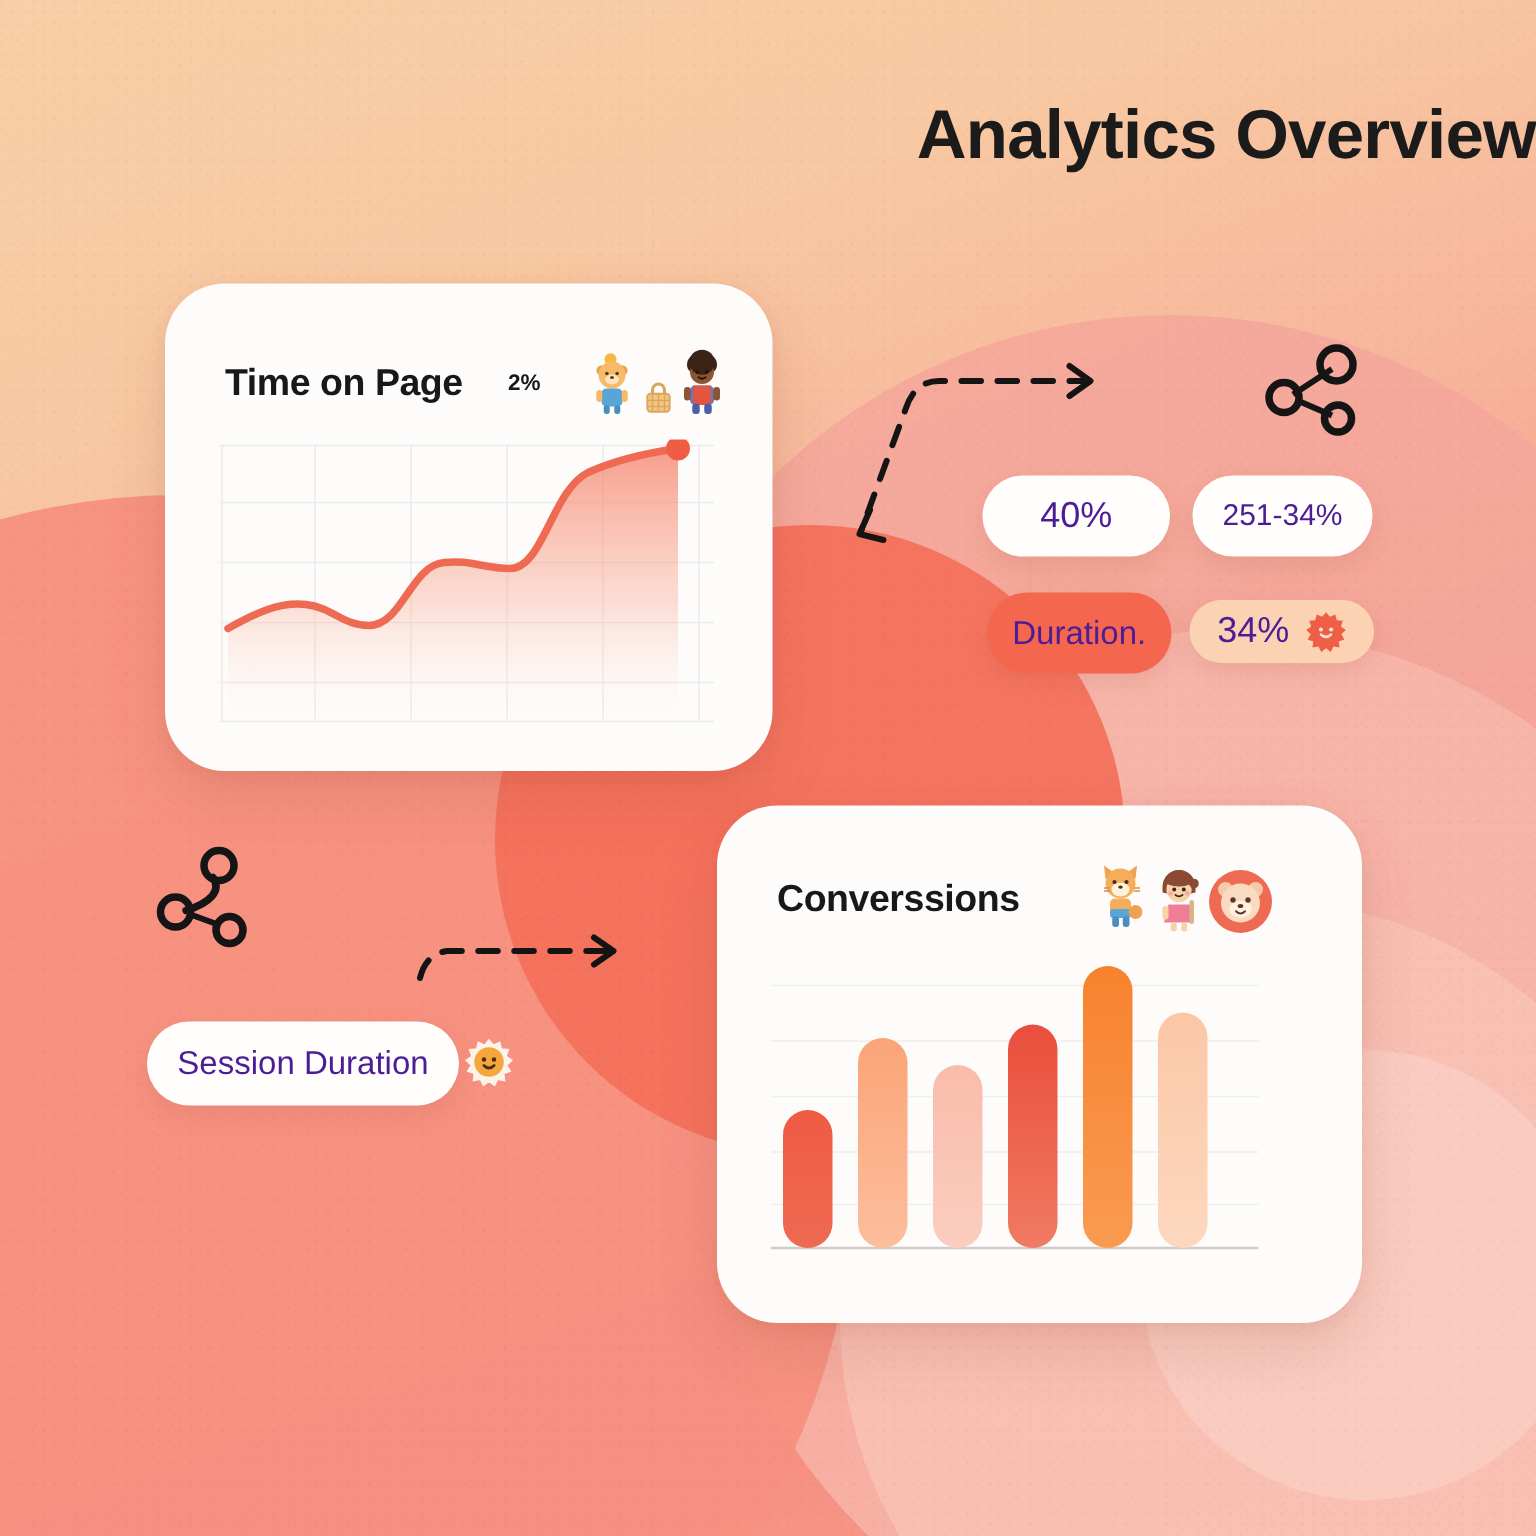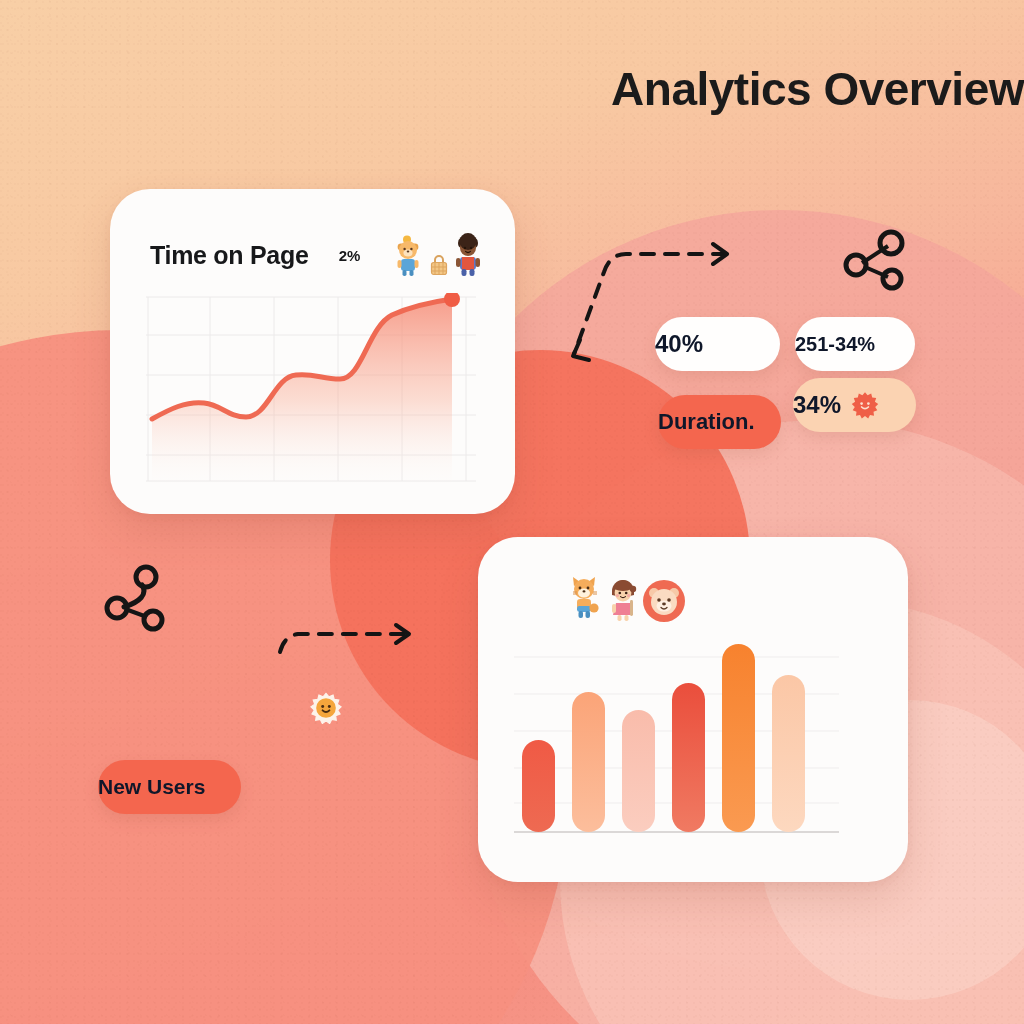"40%" .pill { color: #0f172a -> #4c1d95; font-weight: 700 -> 400; justify-content: none -> center }
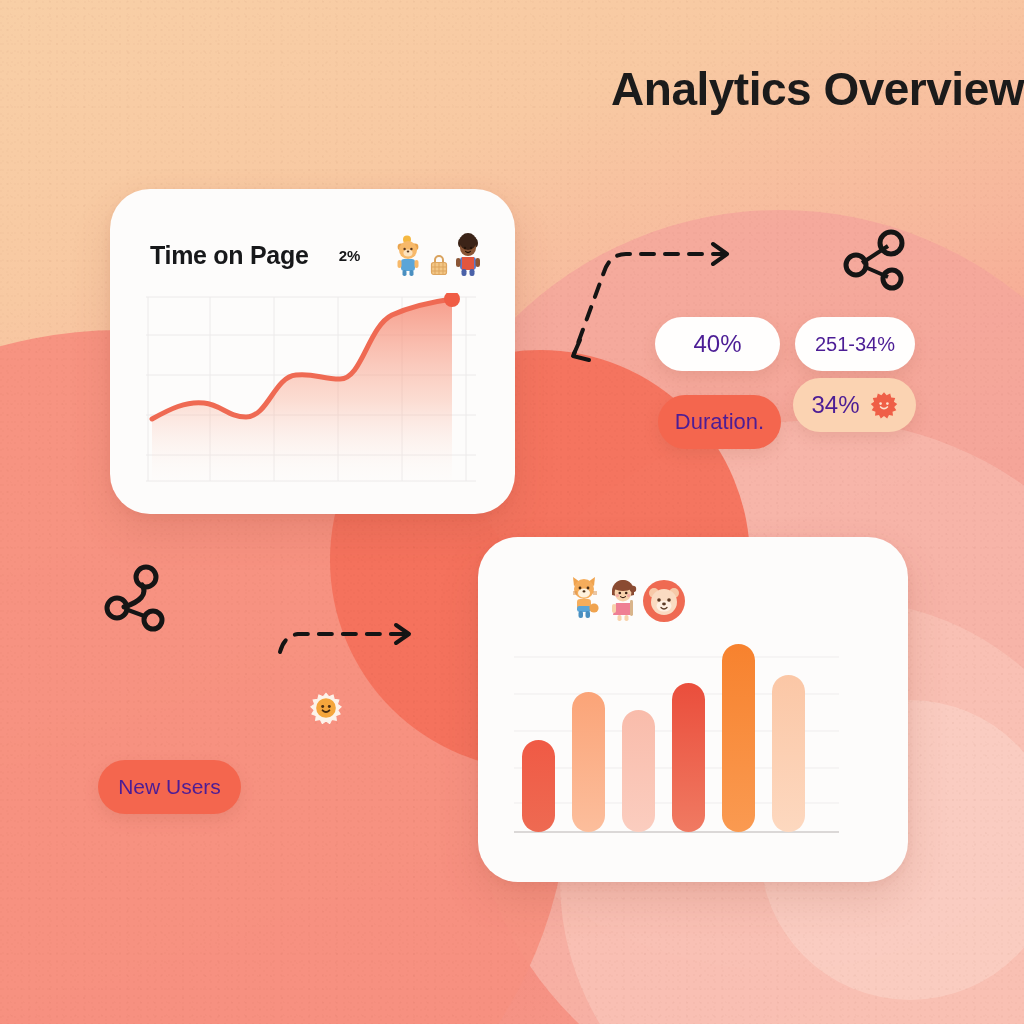"34%" #pill-34 { height: 54px -> 42px; top: 378px -> 400px }
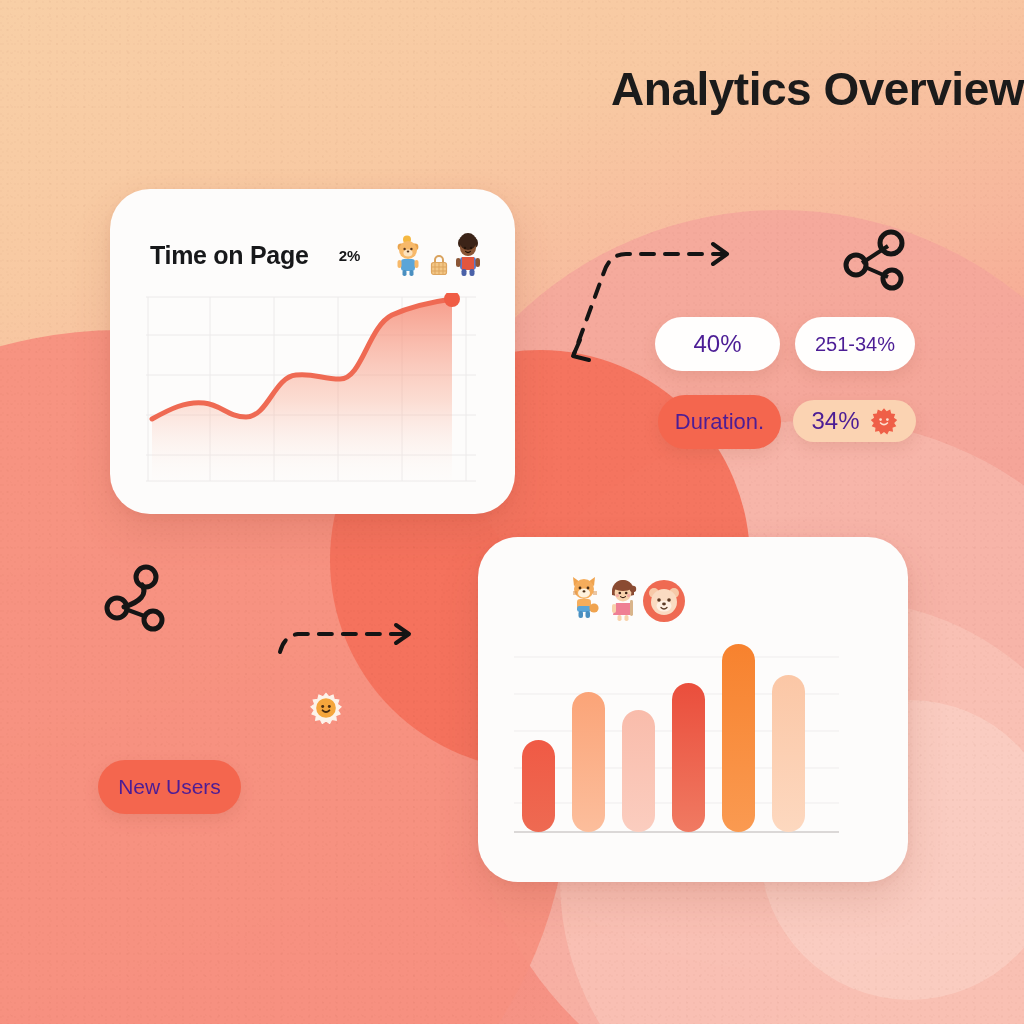"Converssions" span.card-title { html: none -> <span>Converssions</span> }
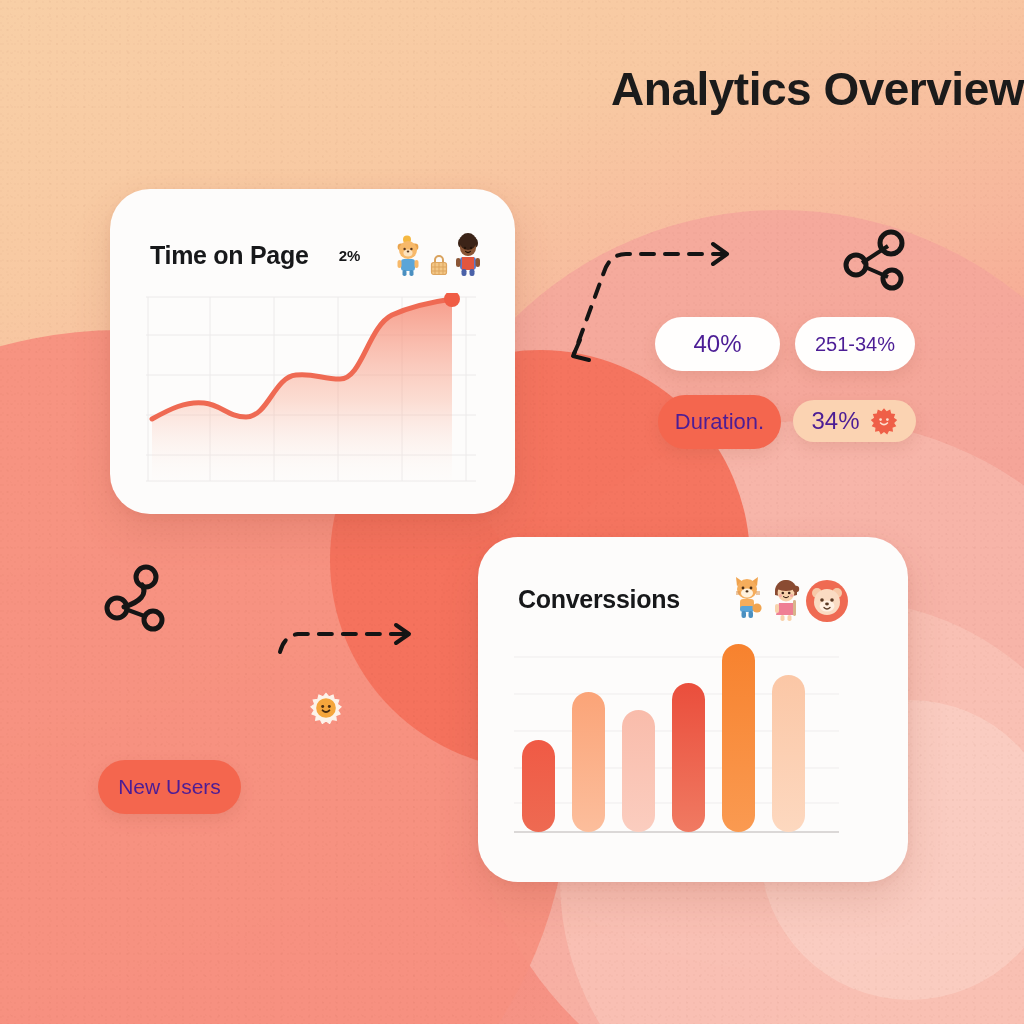"Session Duration" div.pill { html: none -> <div> <span>Session Duration</span> </div> }
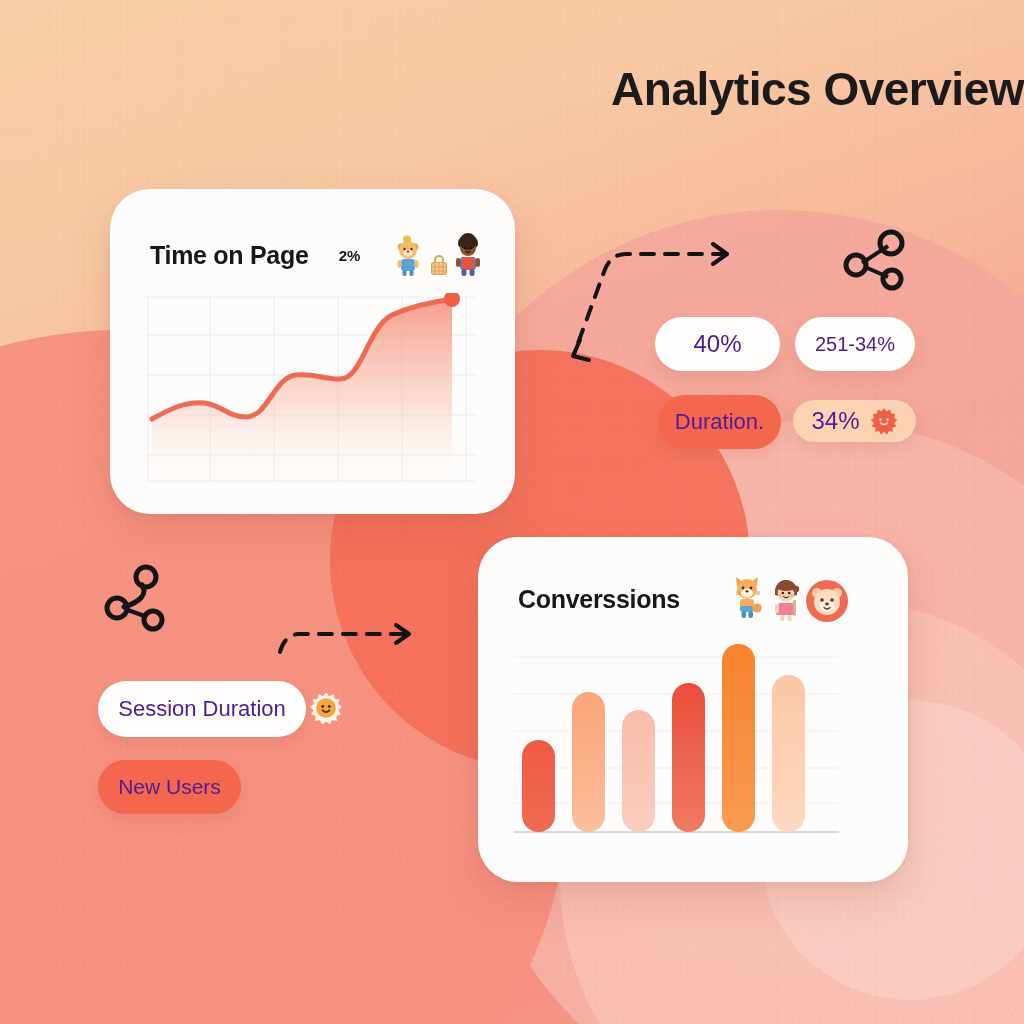"New Users" div.pill { html: <div> <span>New Users</span> </div> -> none }
